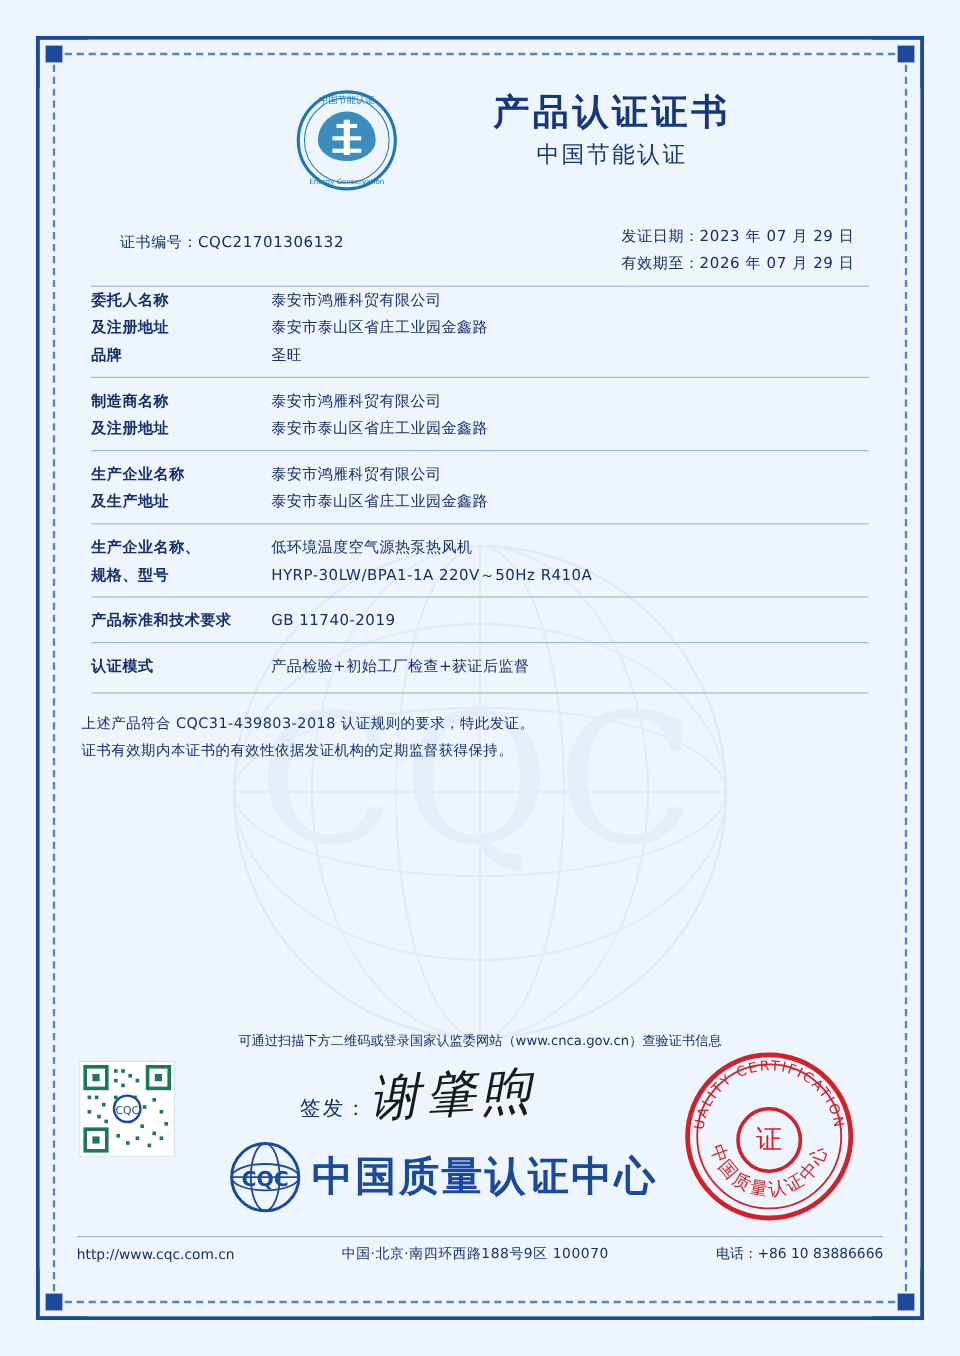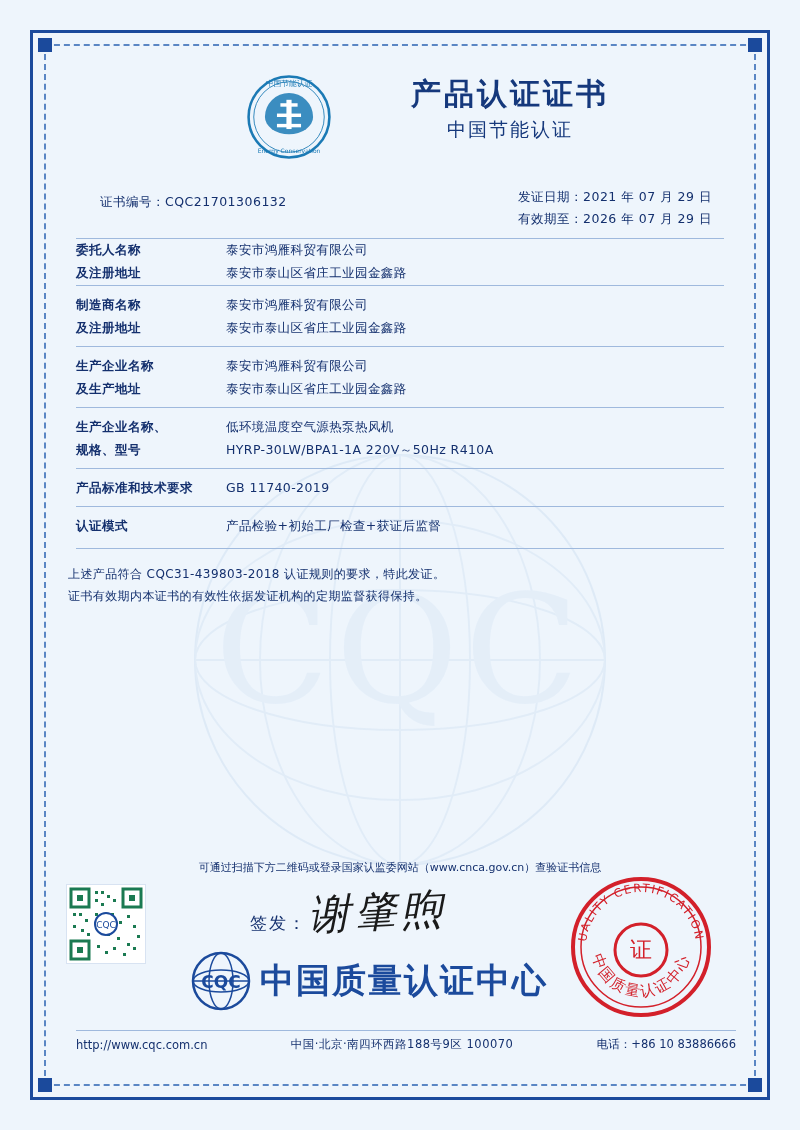"2021 年 07 月 29" span { text: 2021 -> 2023 }
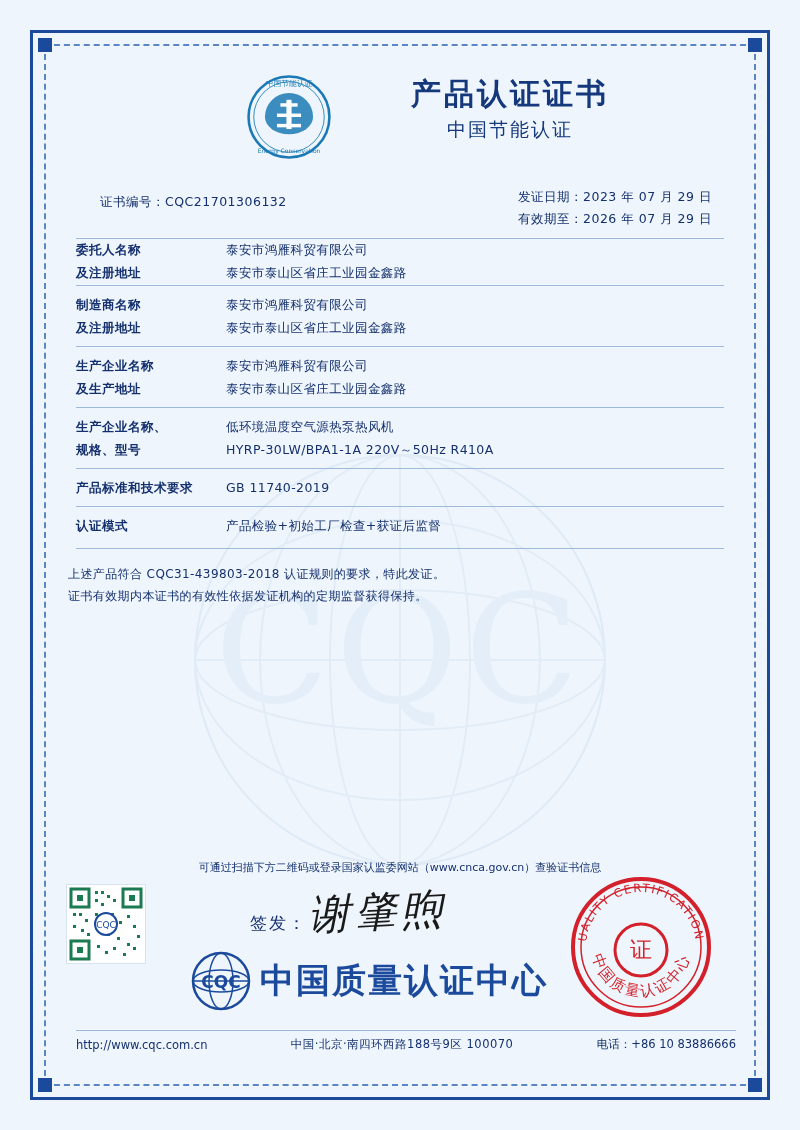"品牌" tr.group-end { html: none -> <tr> <td>品牌</td> <td>圣旺</td> </tr> }
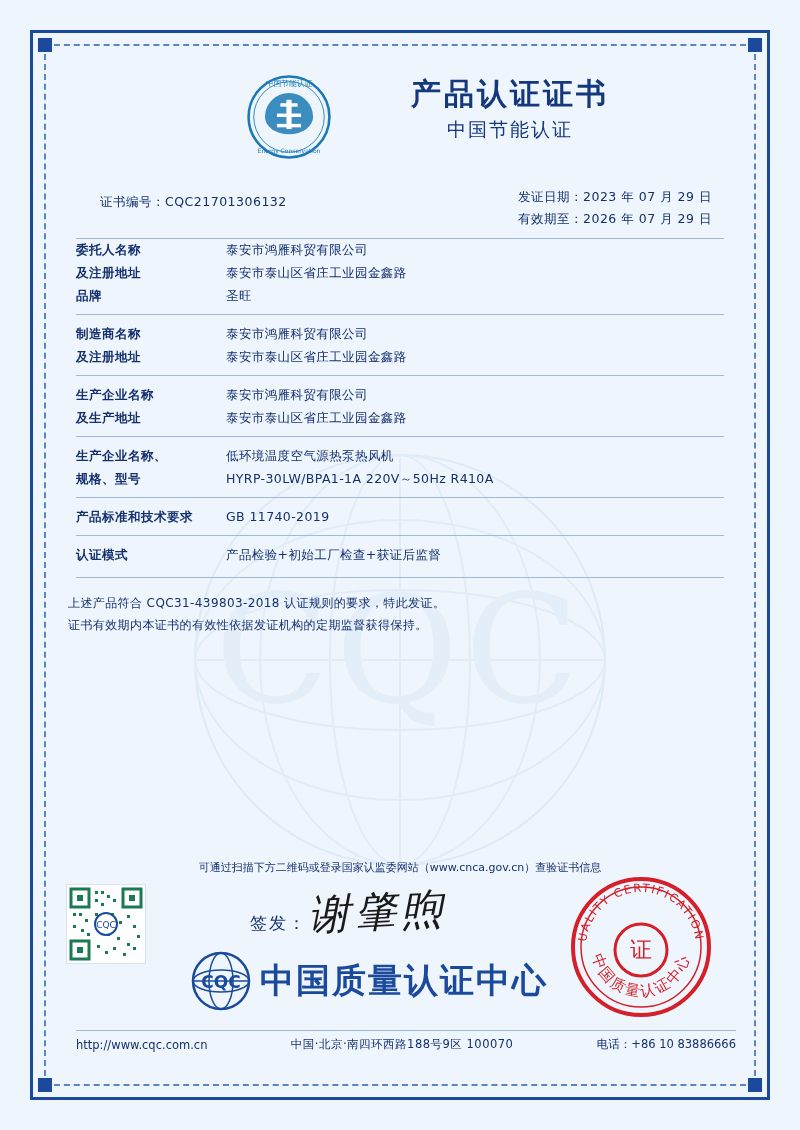"http://www.cqc.com.cn" .footer-line { left: 16px -> 4px }
